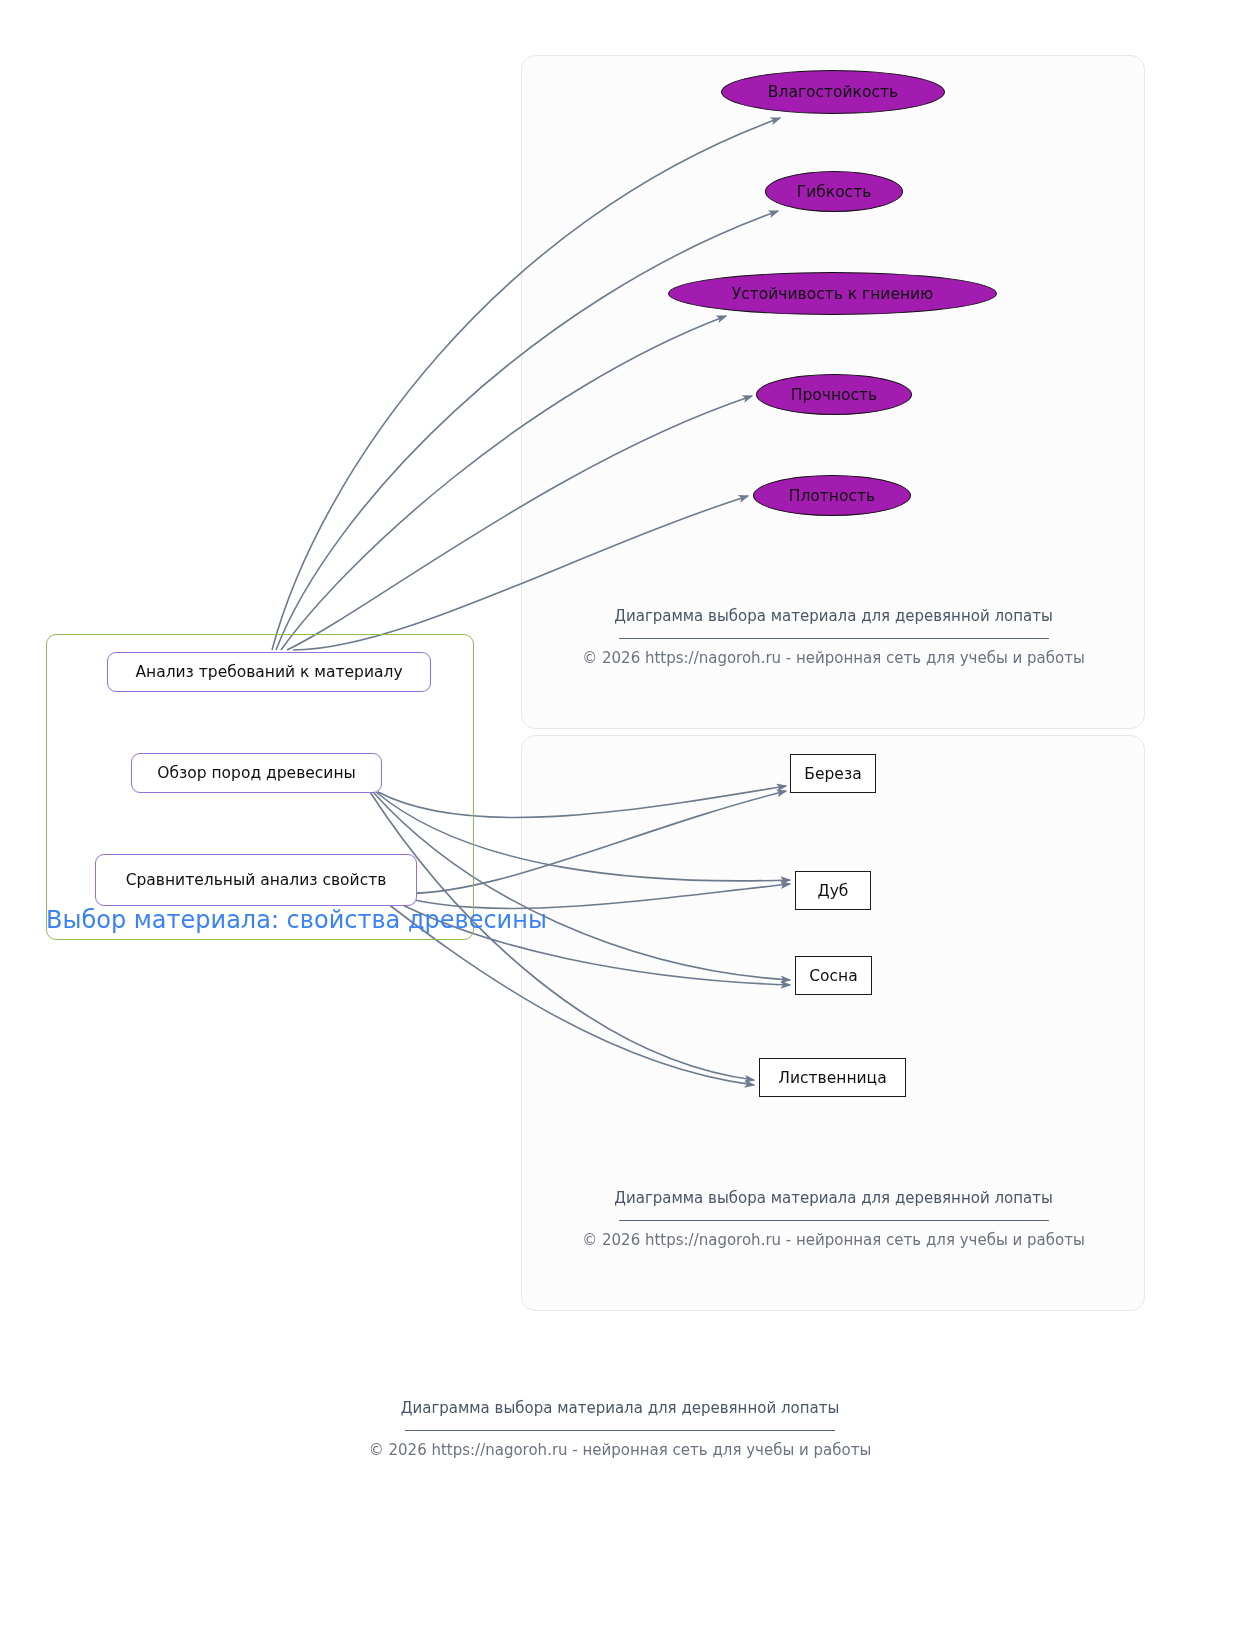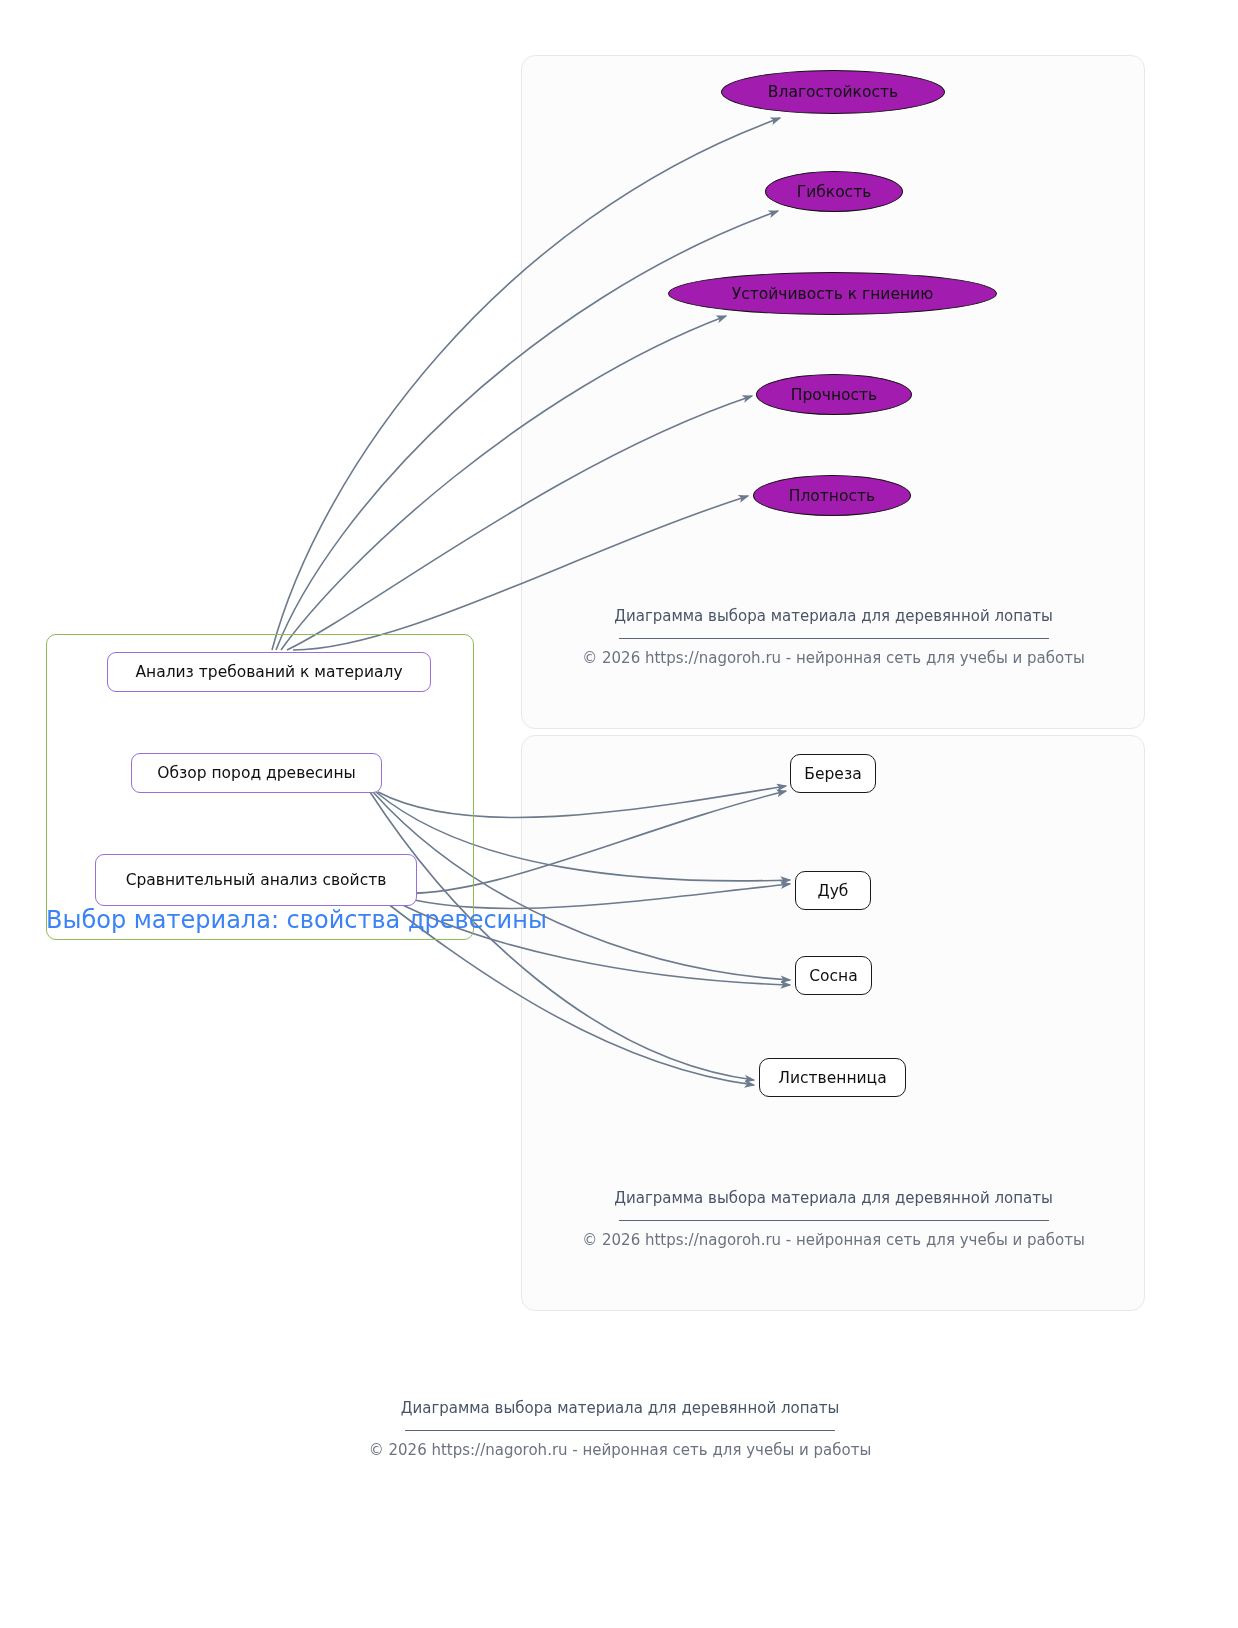"Береза" .node-species { border-radius: 10px -> 0 }
